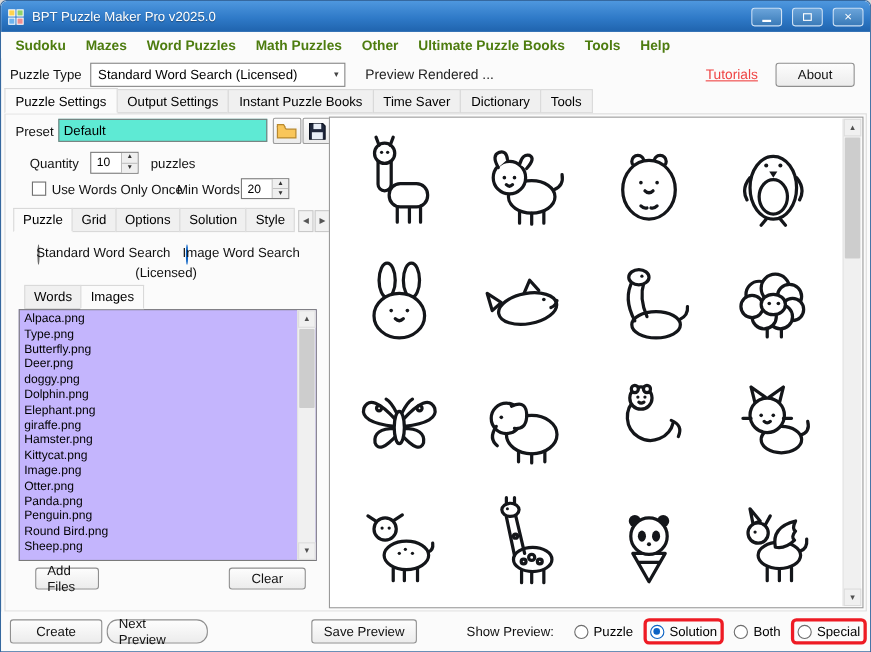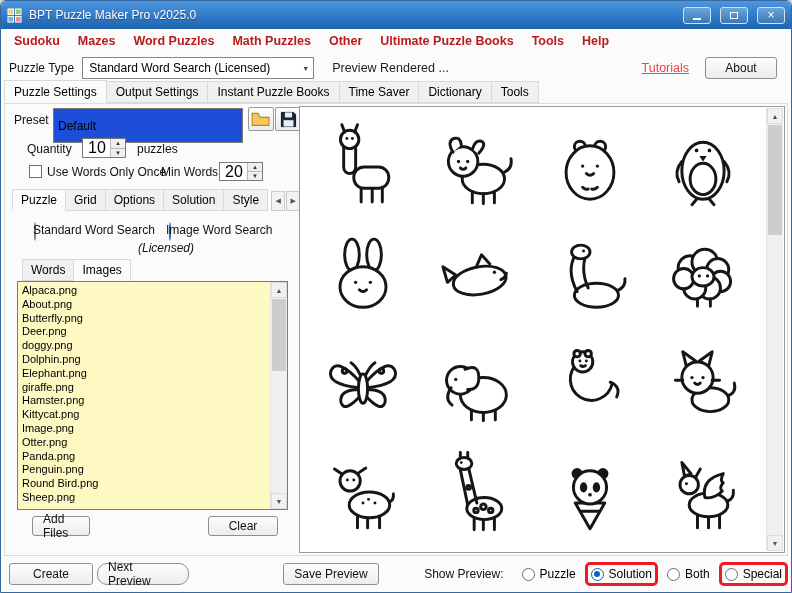"Sudoku" .menubar { color: #b91c1c -> #4d7c0f }
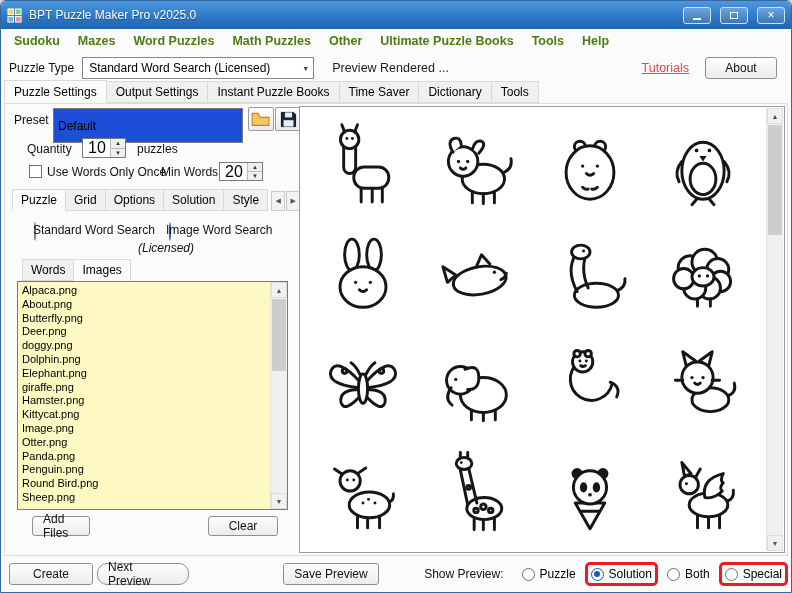"Default" .text-input { background: #1d4ed8 -> #5eead4; height: 35px -> 21px }
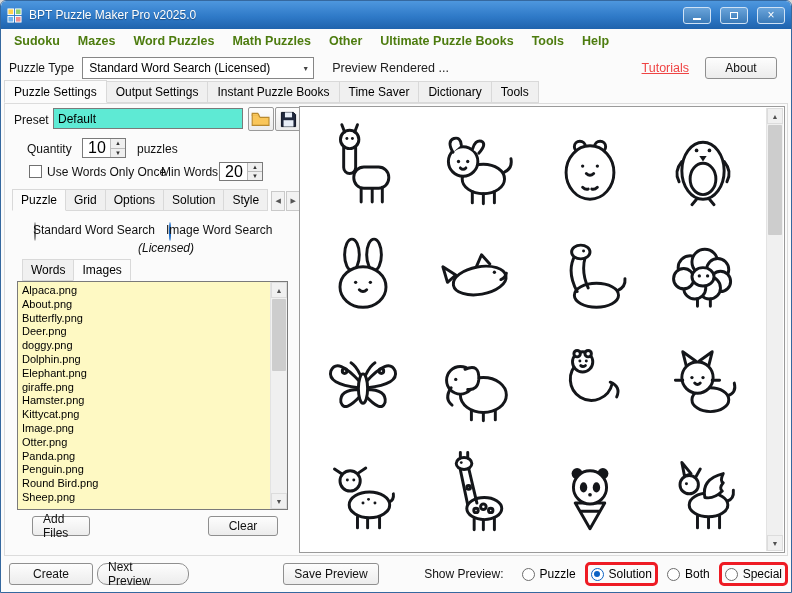"10" .spin .val { font-size: 16px -> 11px }
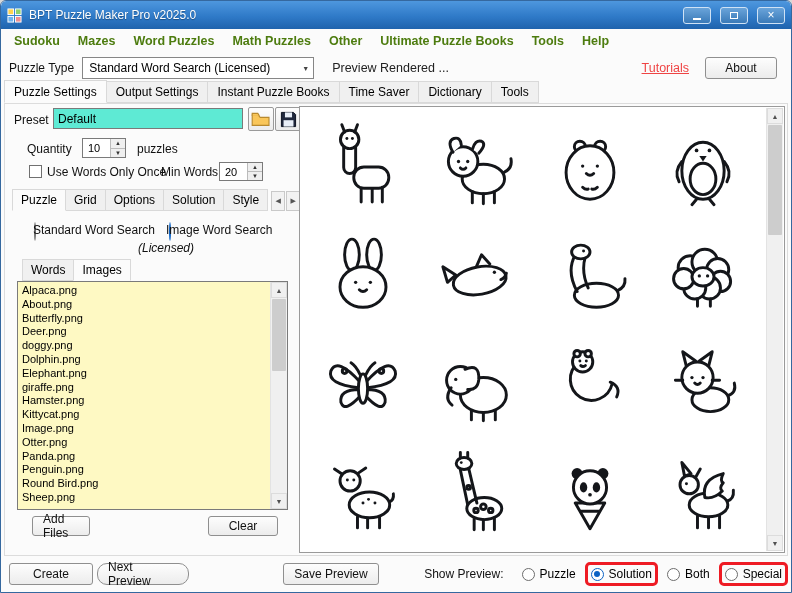"(Licensed)" span.abs { font-style: italic -> none; left: 133px -> 118px }
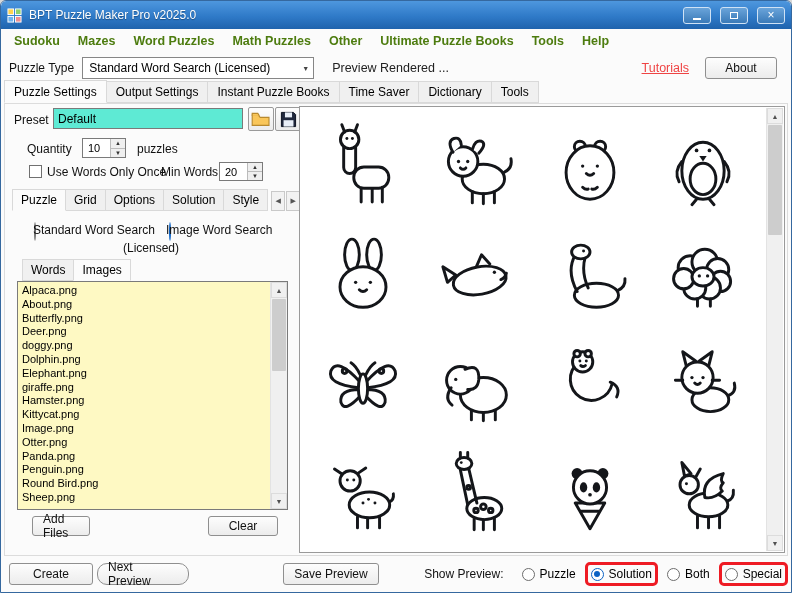"Alpaca.png" .listbox { background: #fef9c3 -> #c4b5fd }
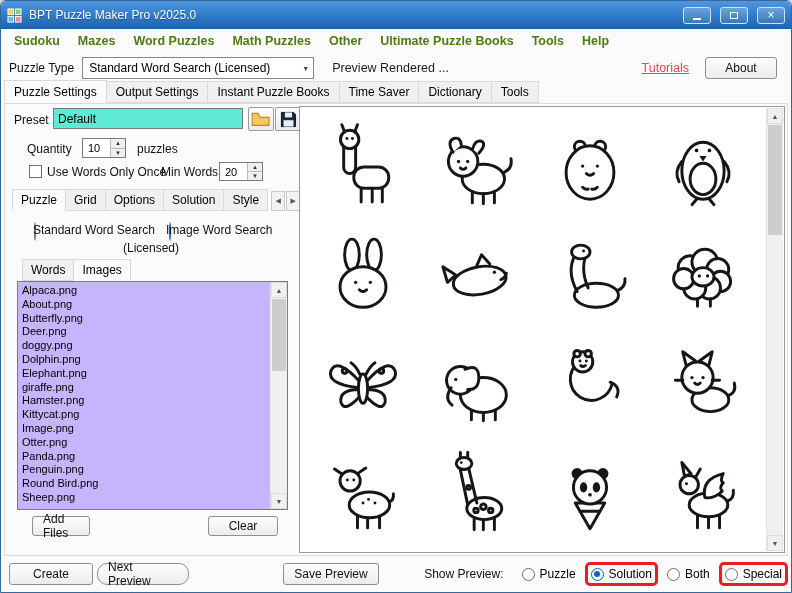"About.png" div.li { text: About.png -> Type.png }
